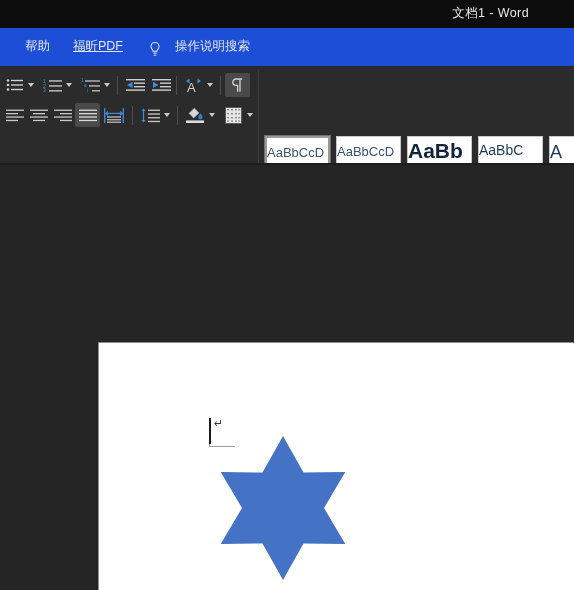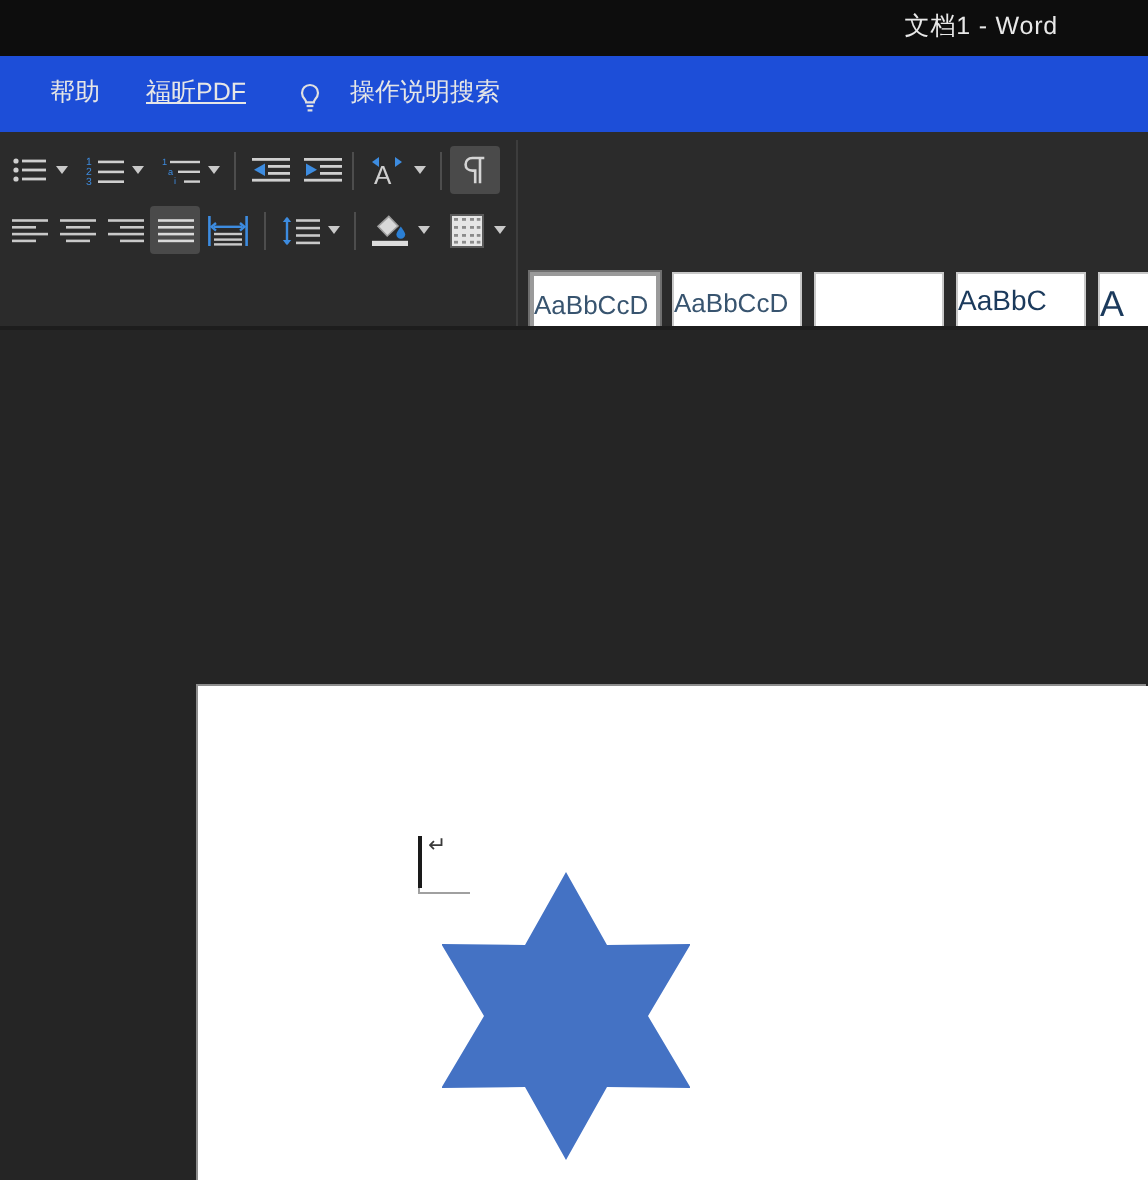"AaBb" div.sample { html: none -> <div>AaBb</div> }
